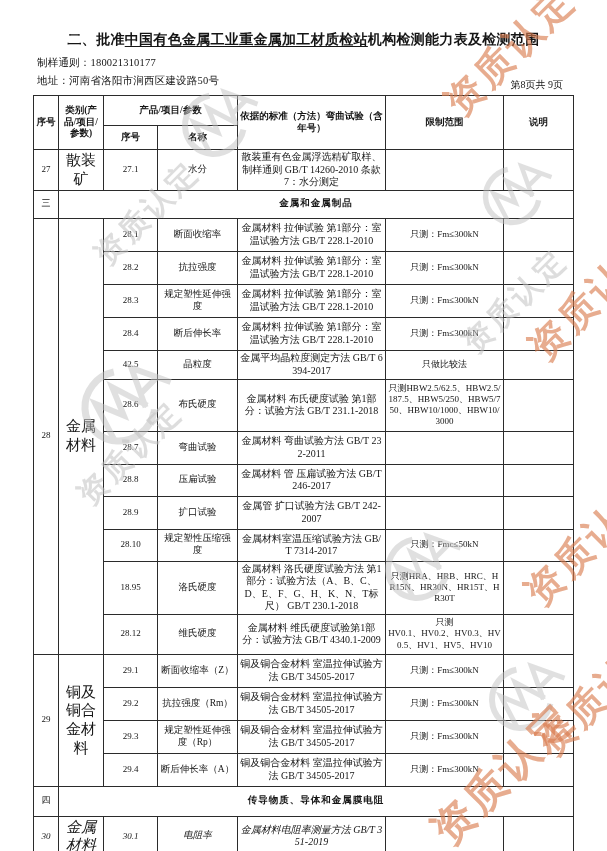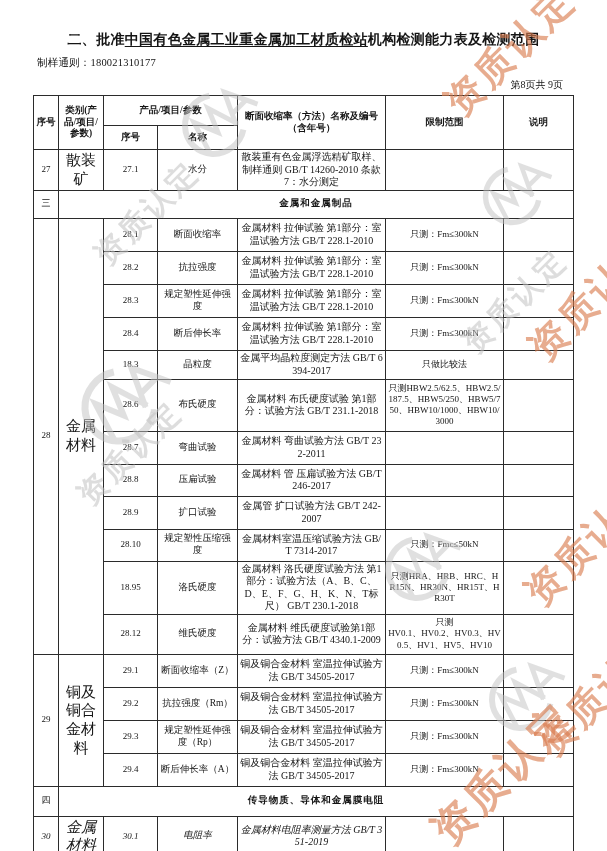"地址：河南省洛阳市涧西区建设路50号" div.meta { html: none -> <div> <span>地址：</span><span>河南省洛阳市涧西区建设路50号</span> </div> }
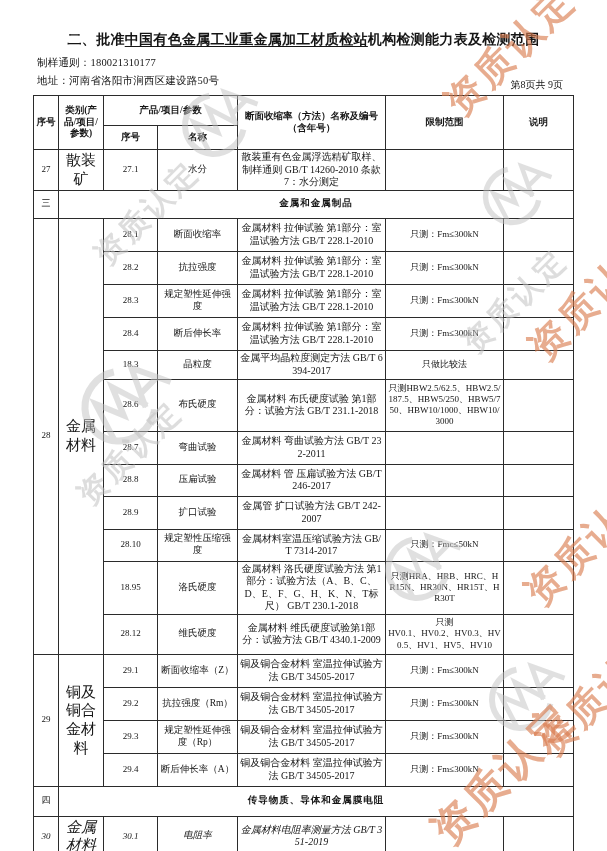"断面收缩率（方法）名称及编号（含年号）" th { text: 断面收缩率（方法）名称及编号 -> 依据的标准（方法）弯曲试验 }
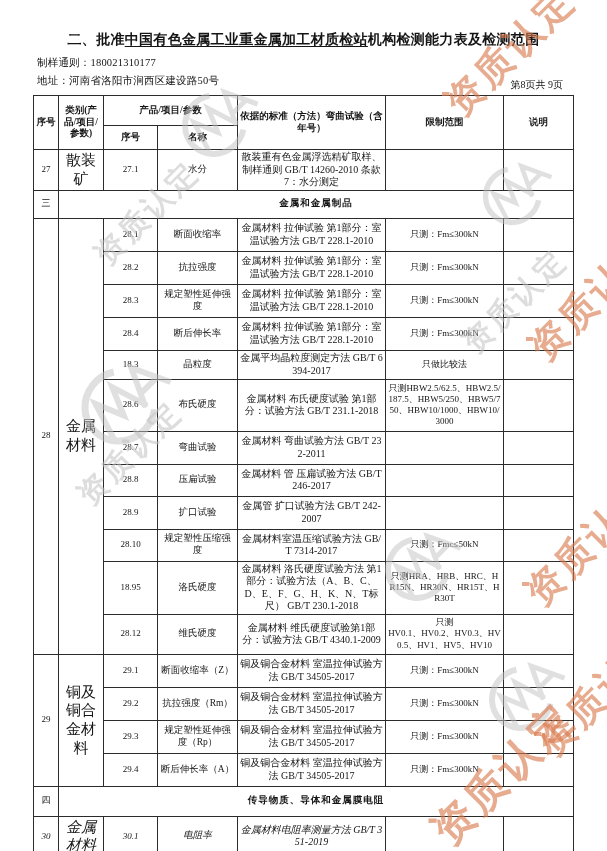"18.3" td { text: 18.3 -> 42.5 }
